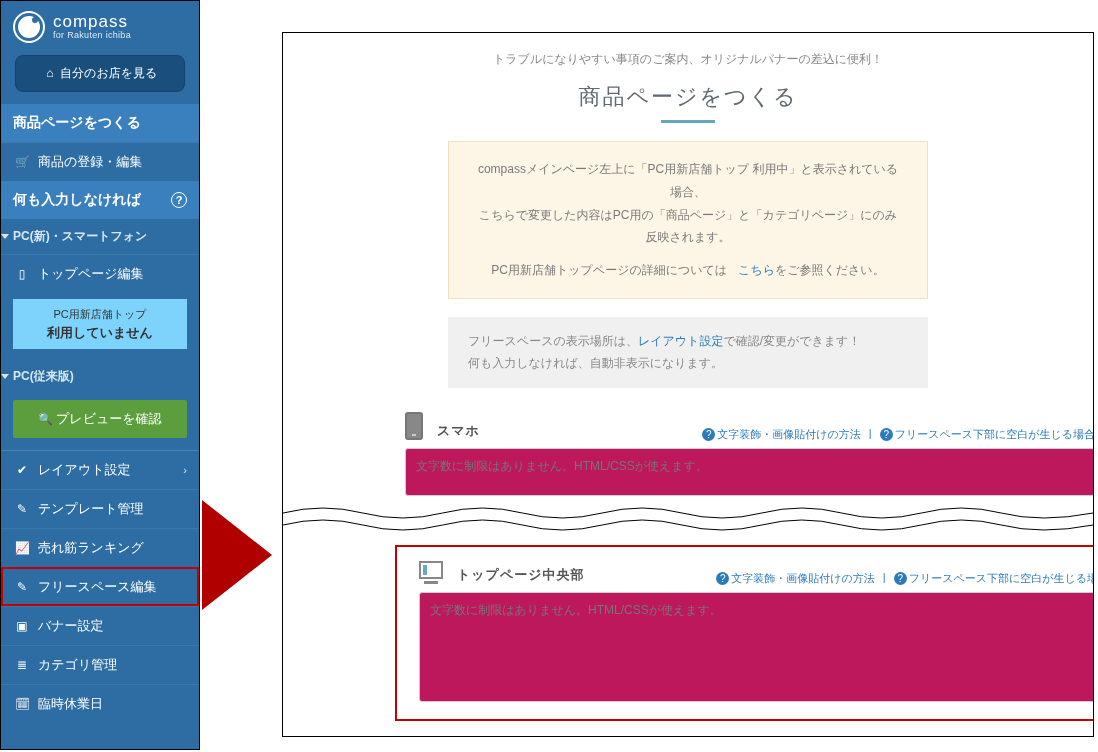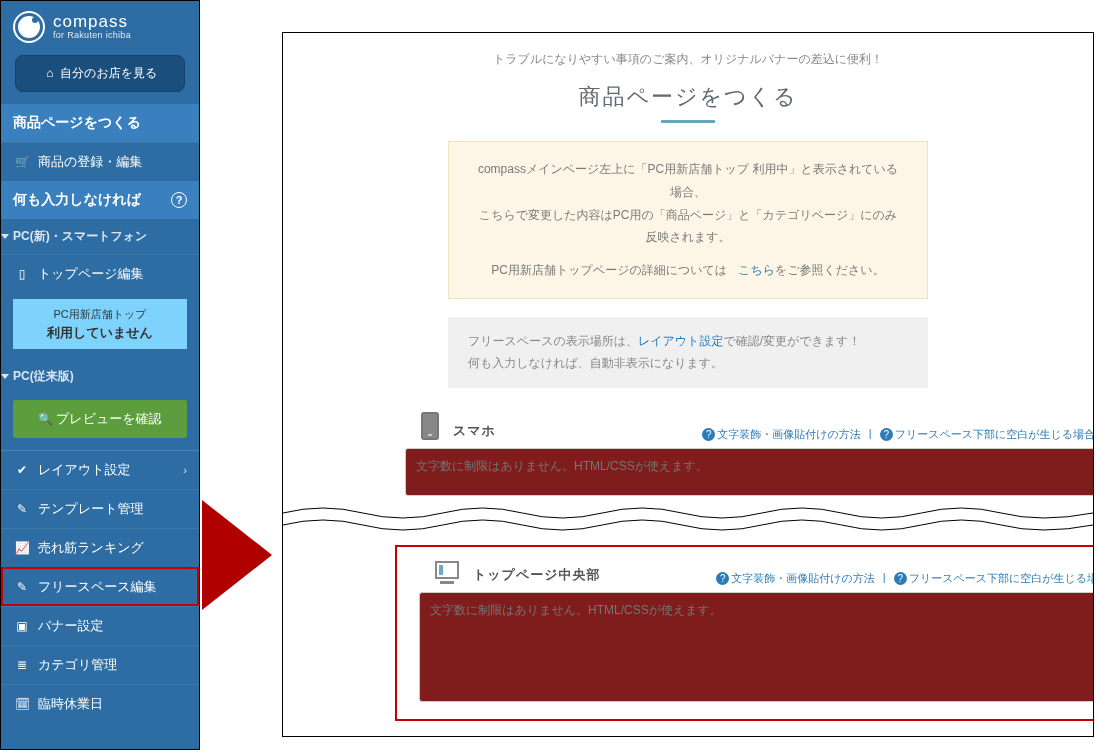"スマホ" .block-head { margin-left: 16px -> none }
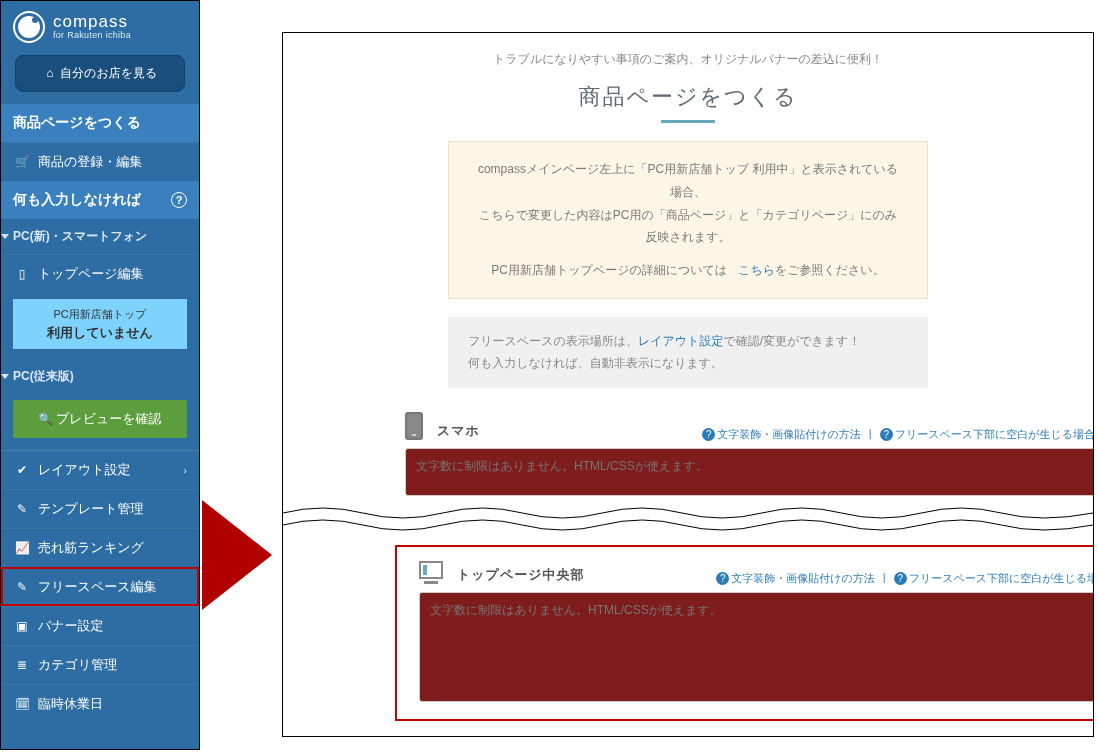"文字数に制限はありません。HTML/CSSが使えます。" .ta { background: #7f1d1d -> #be185d }
